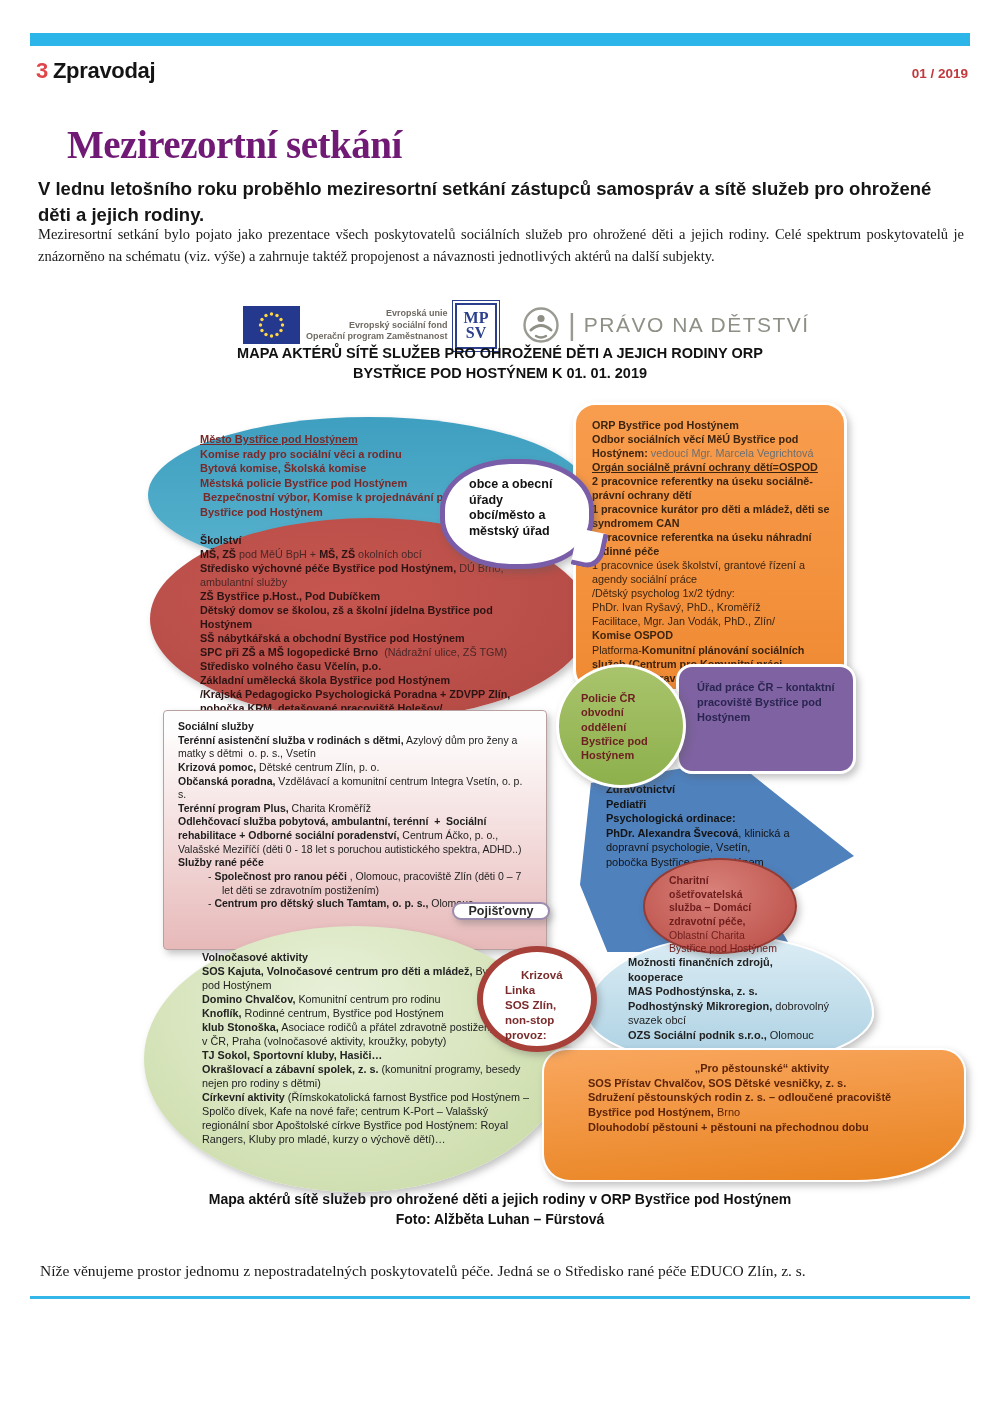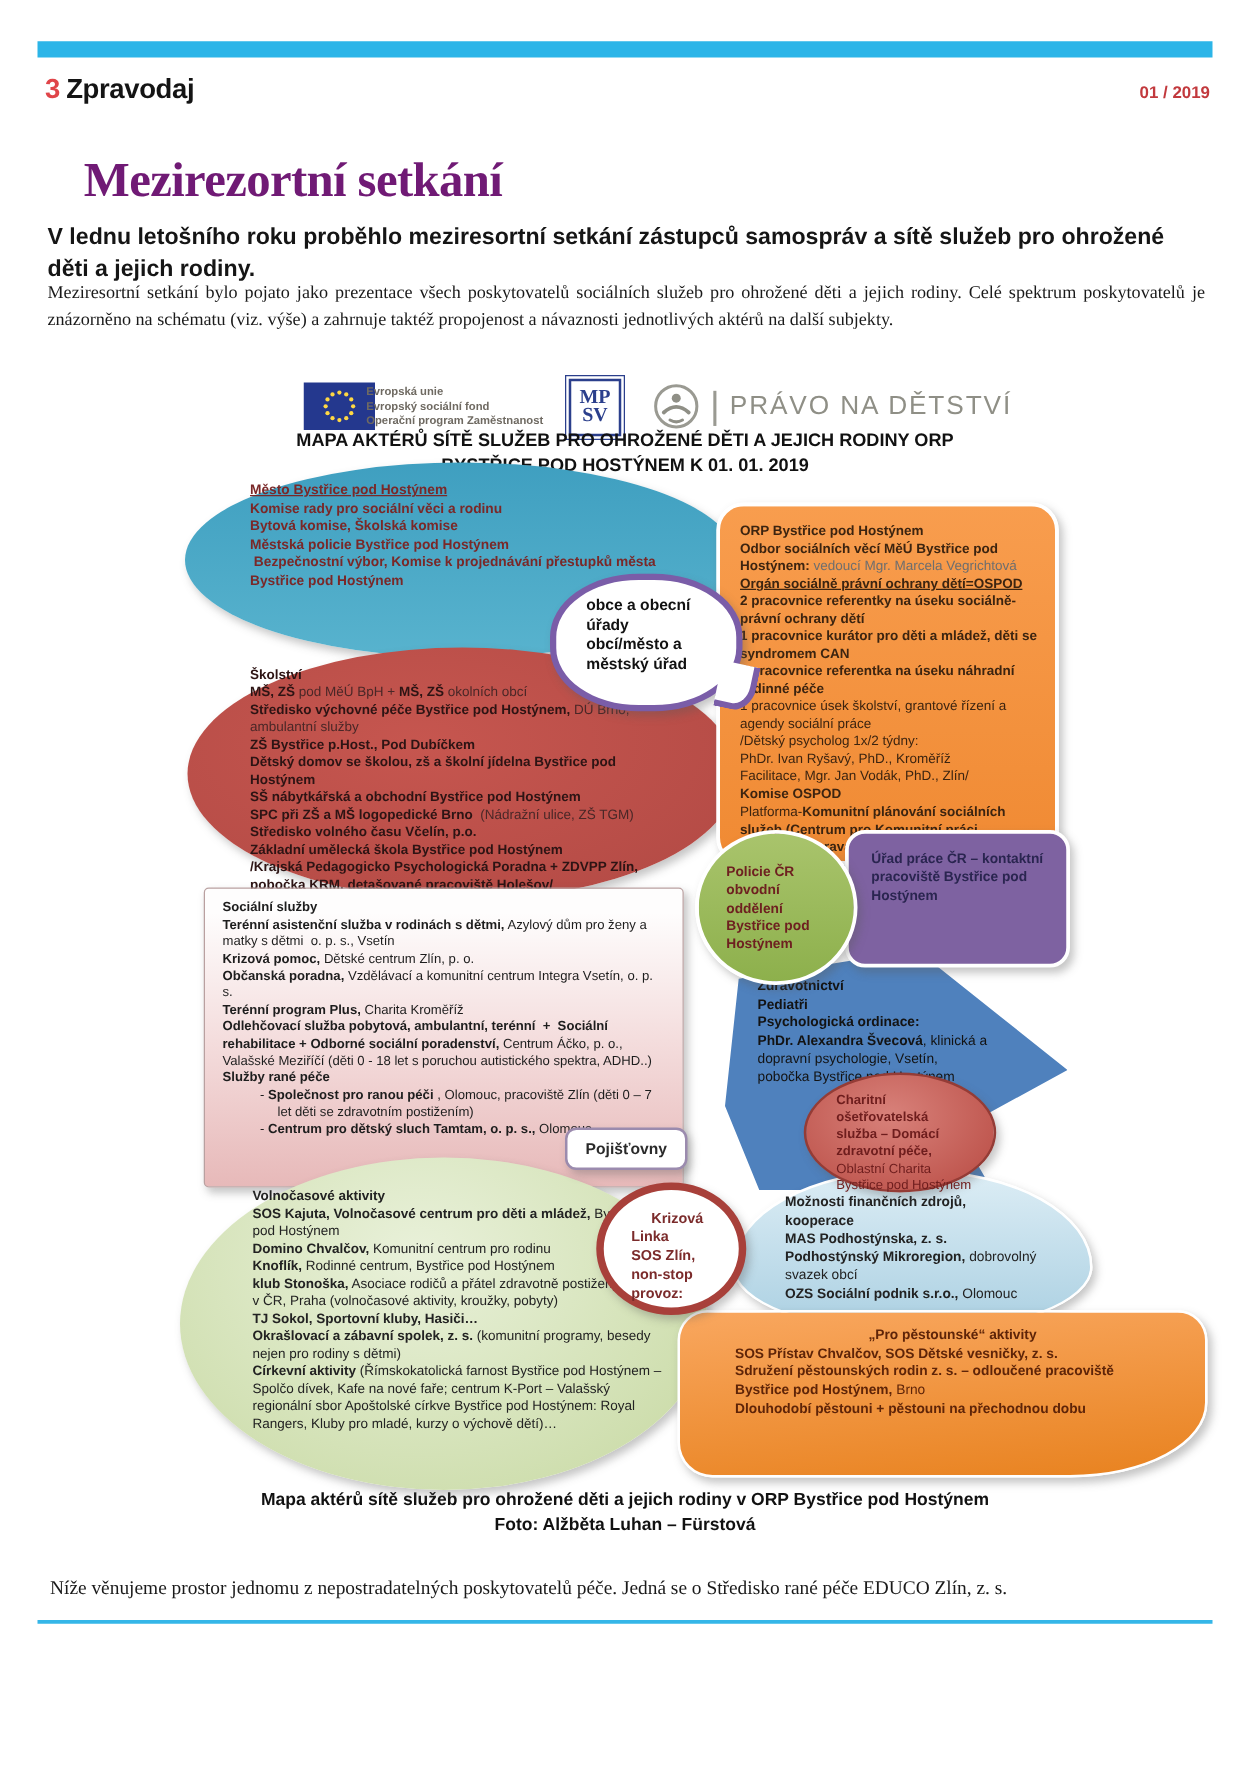"Evropská unie" .eu-text { left: 293px -> 306px; text-align: none -> right }
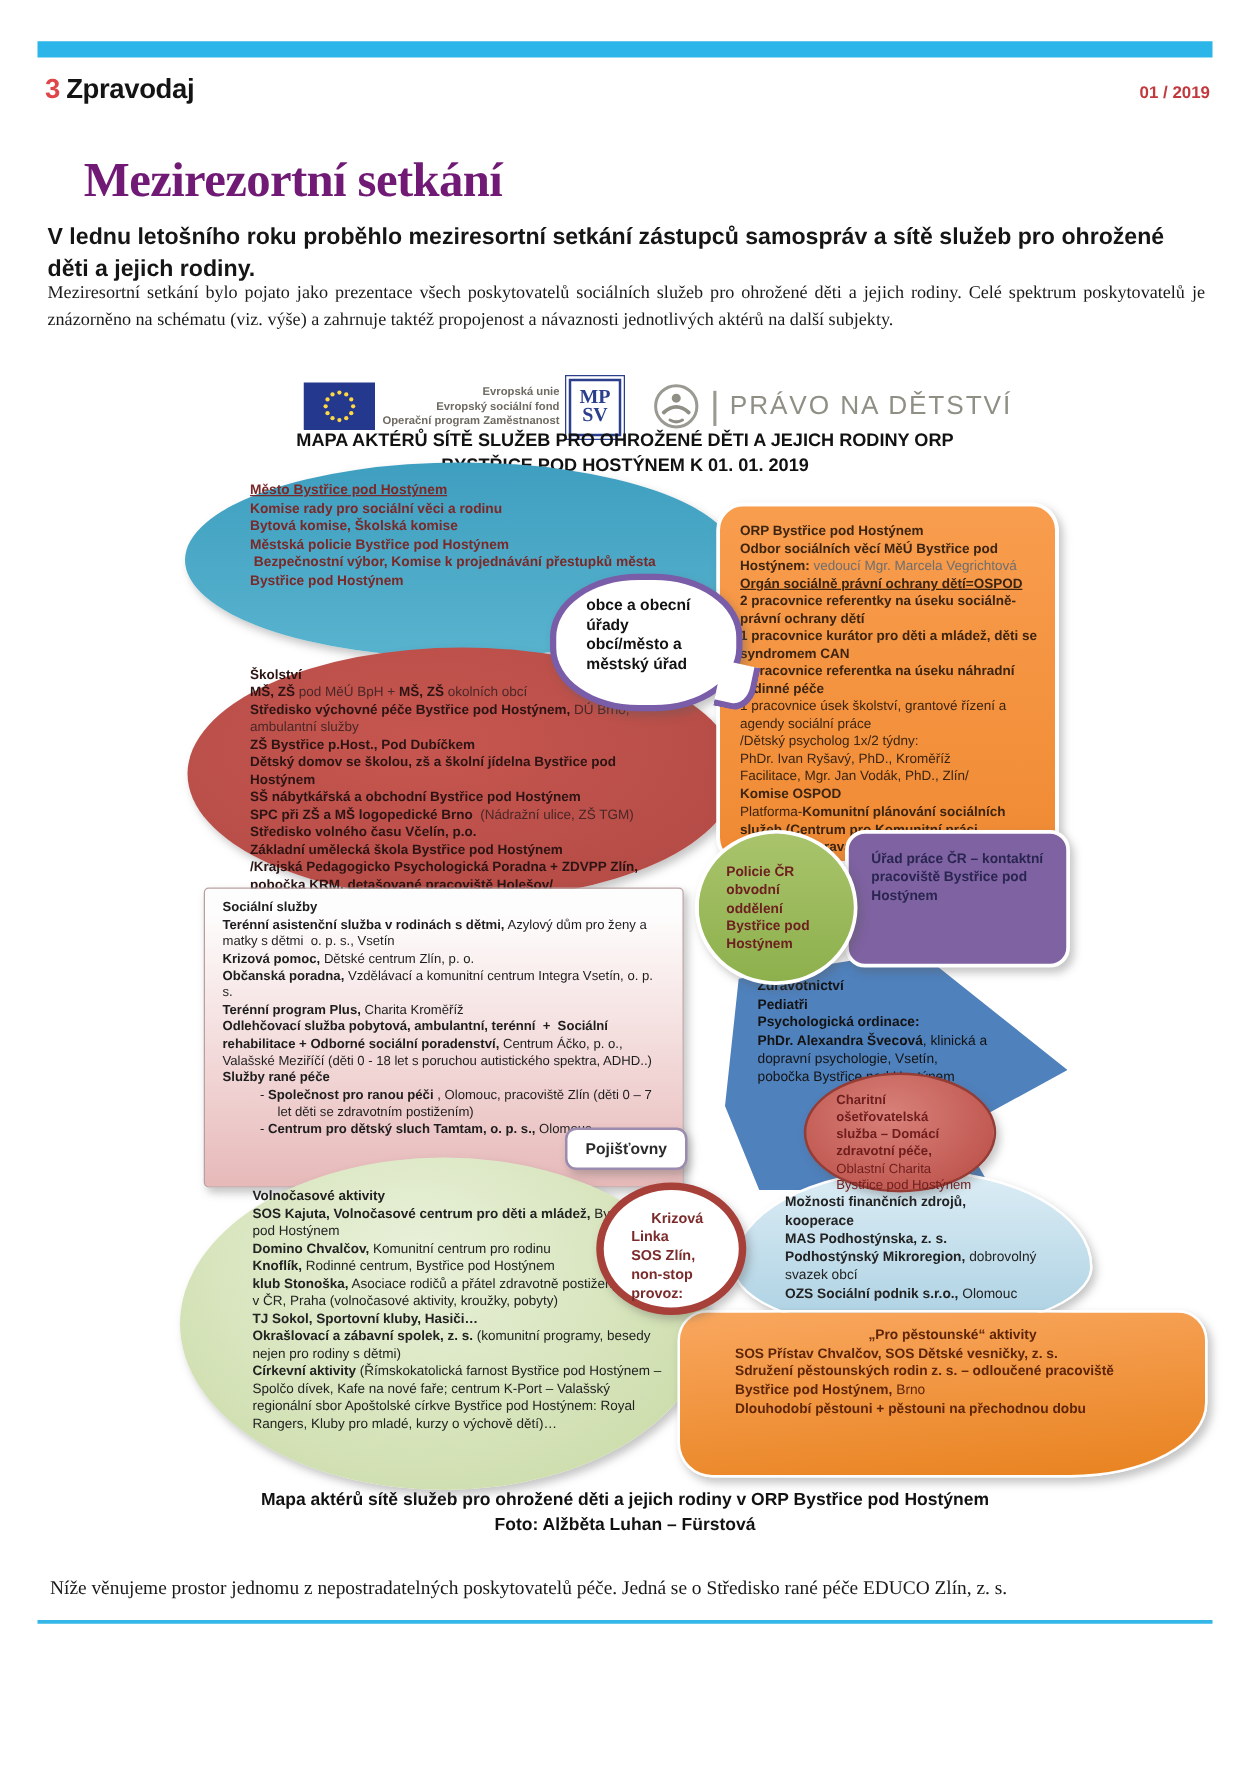"Město Bystřice pod Hostýnem" #node-mesto { top: 370px -> 417px }
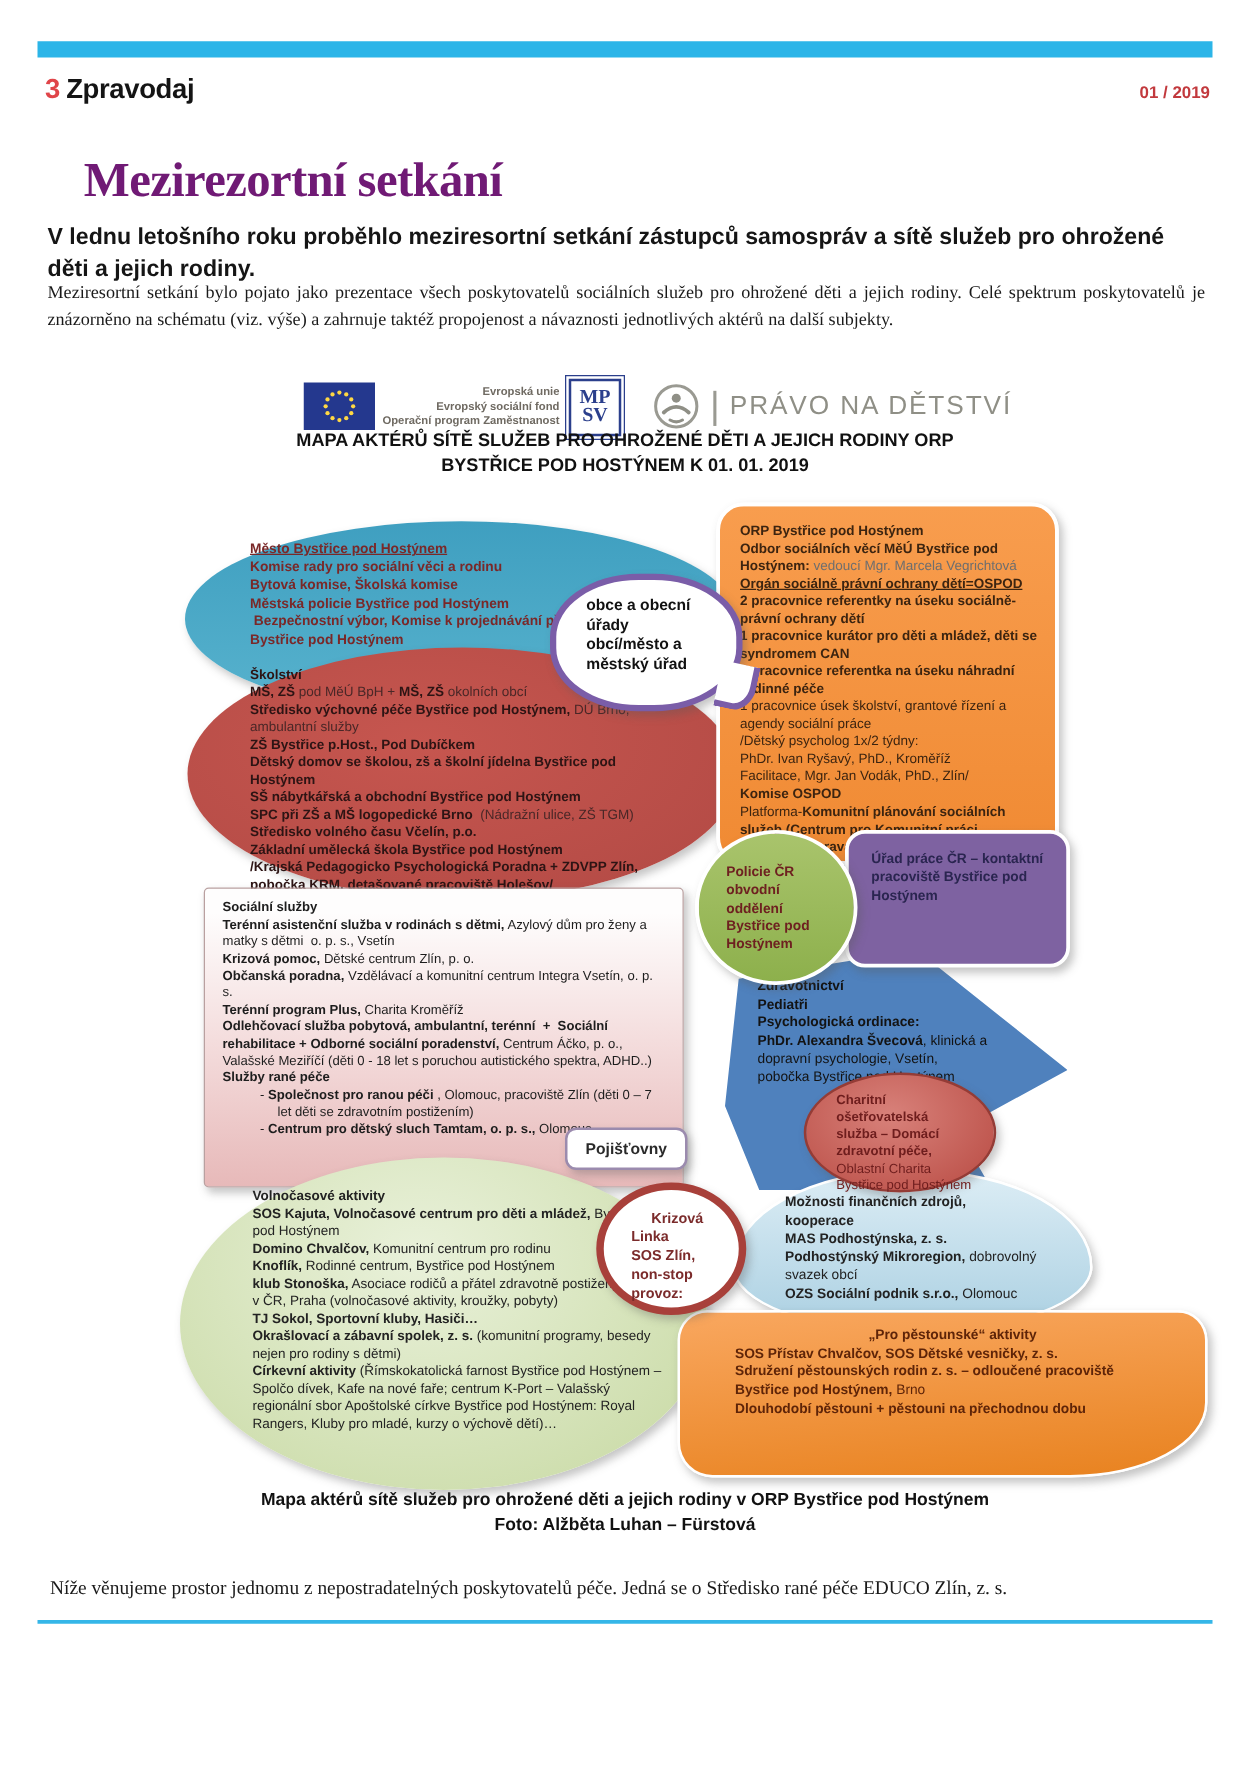"Pojišťovny" #node-pojistovny { height: 34px -> 18px }
